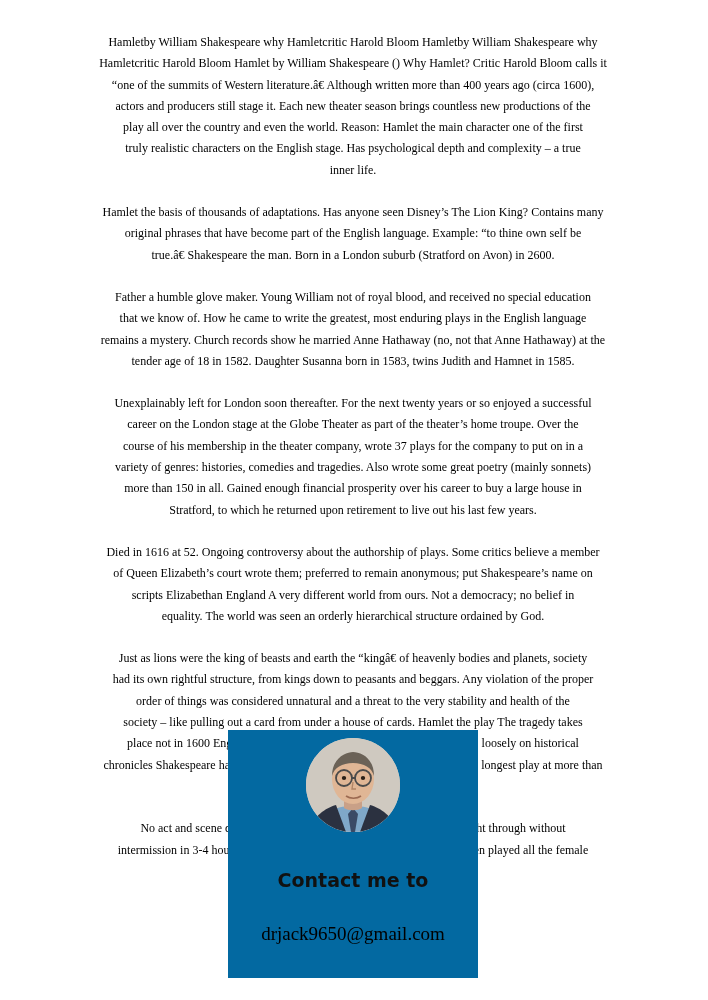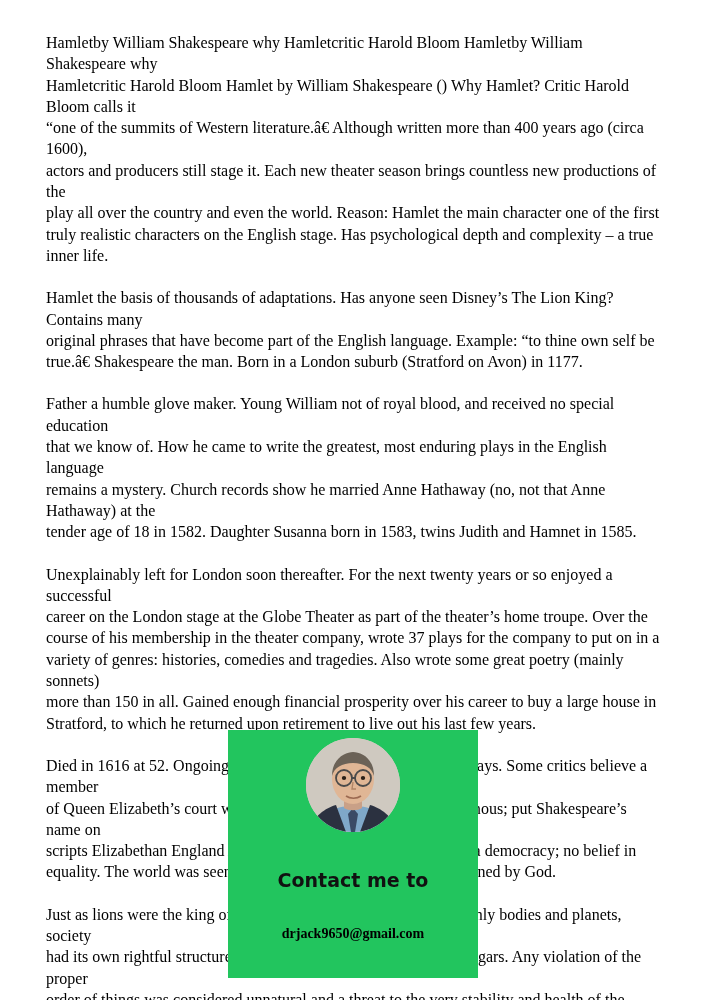"Hamletby William Shakespeare why" .para { font-size: 16px -> 12px; text-align: left -> center }
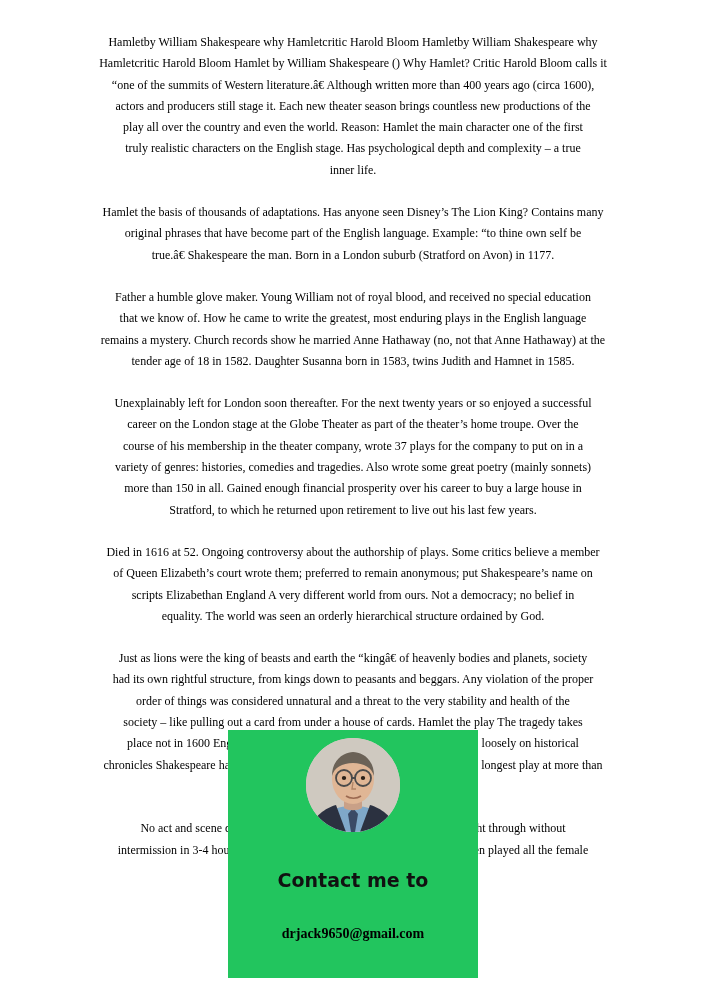"Hamlet the basis of thousands" p.para { text: 1177 -> 2600 }
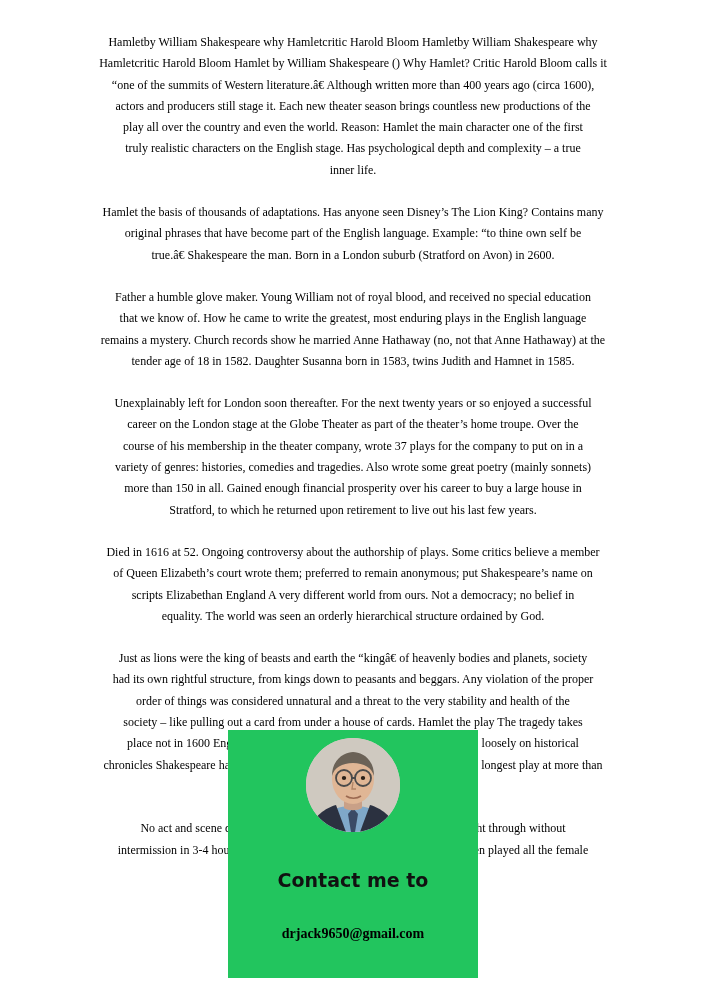"Contact me to" .overlay-card { background: #22c55e -> #0369a1 }
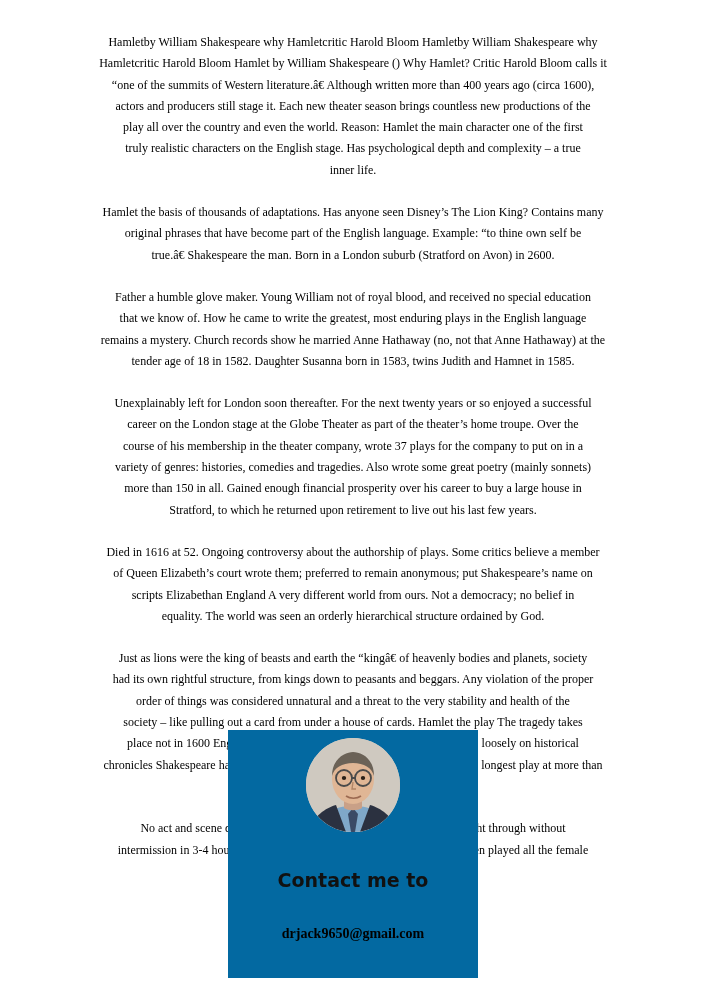"drjack9650@gmail.com" .overlay-email { font-size: 14px -> 19px; font-weight: bold -> normal }
